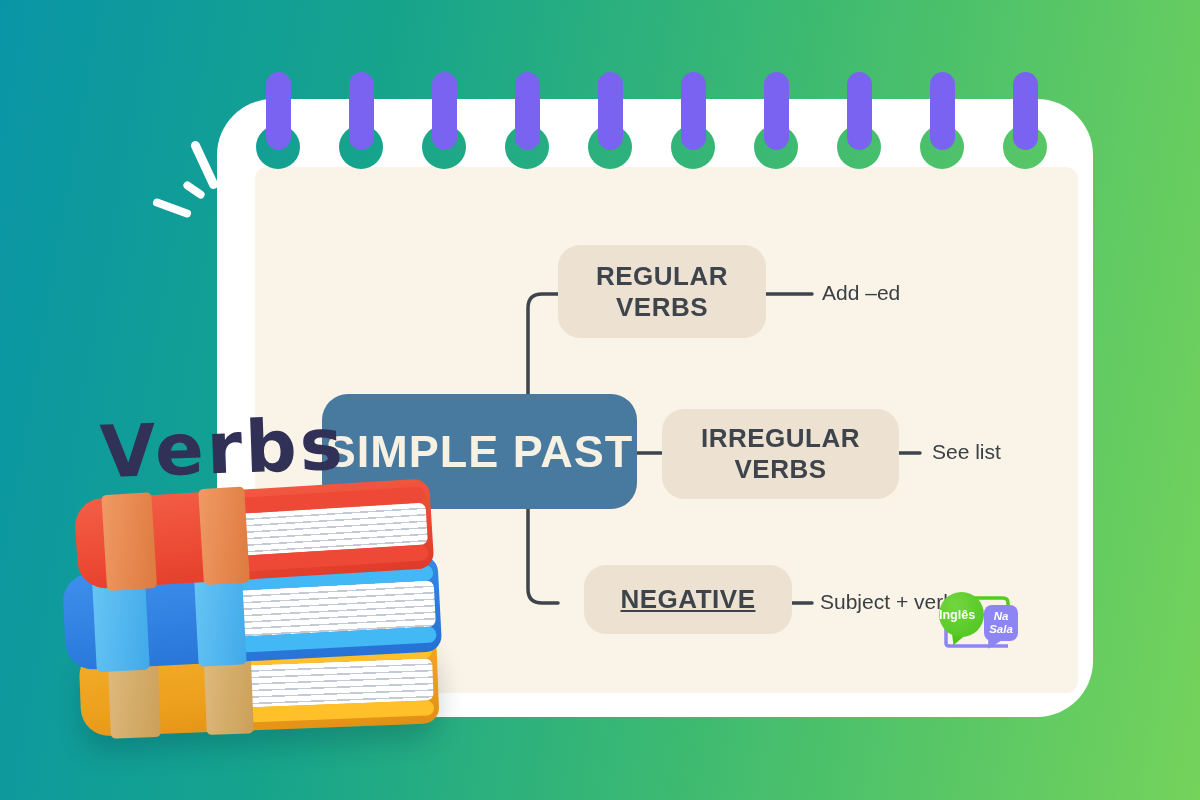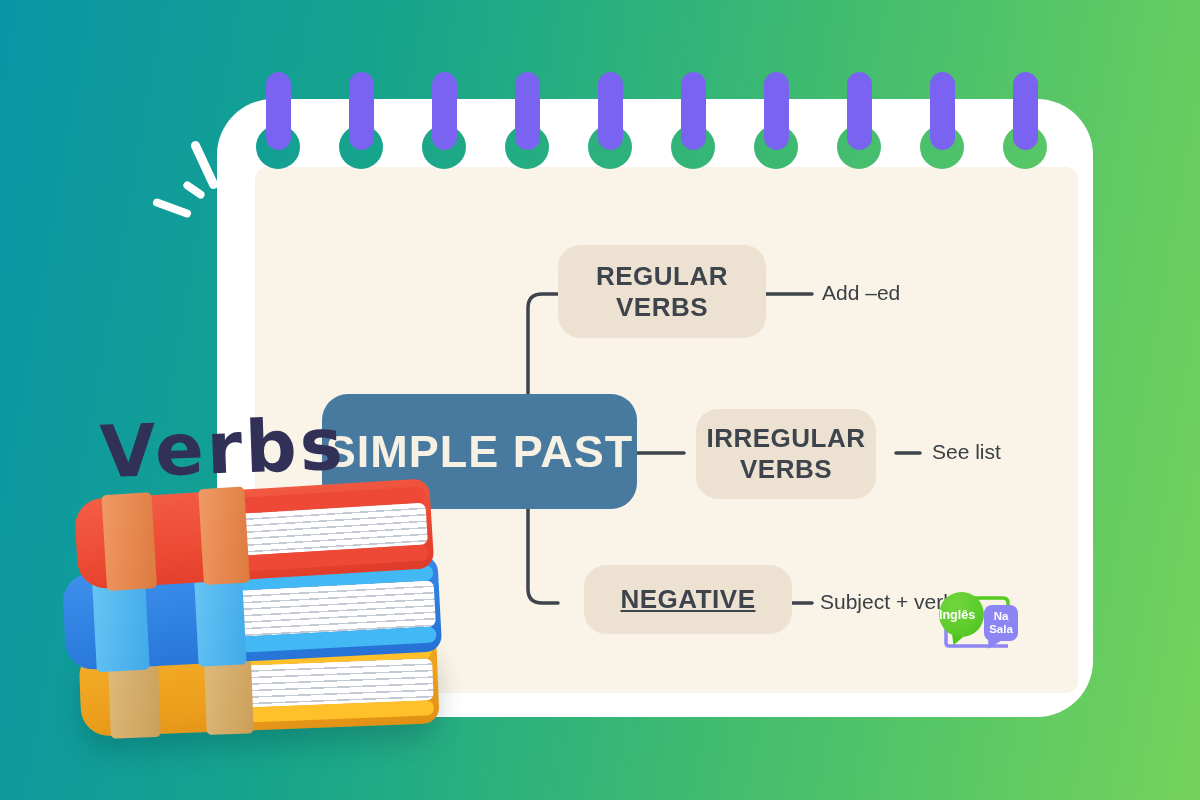"IRREGULAR VERBS" .node.irregular { left: 696px -> 662px; width: 180px -> 237px }
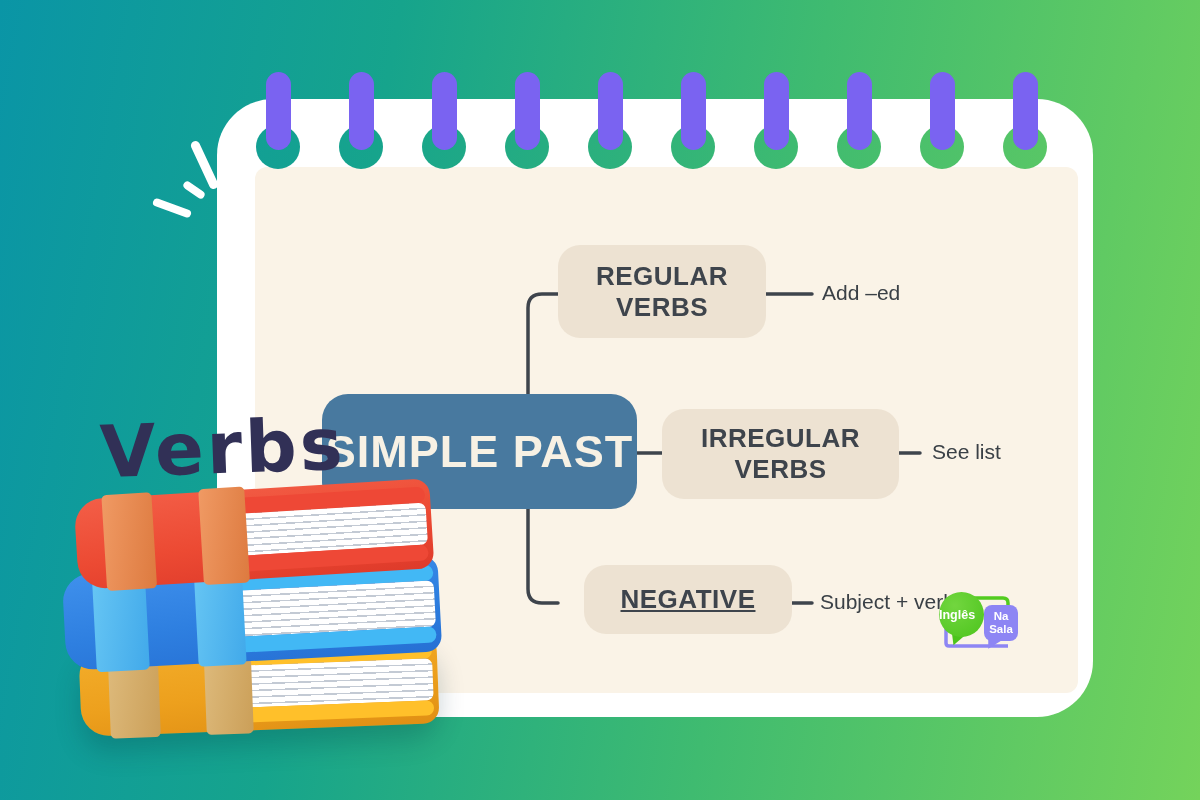"Na" .logo .p-bubble { font-style: none -> italic }
